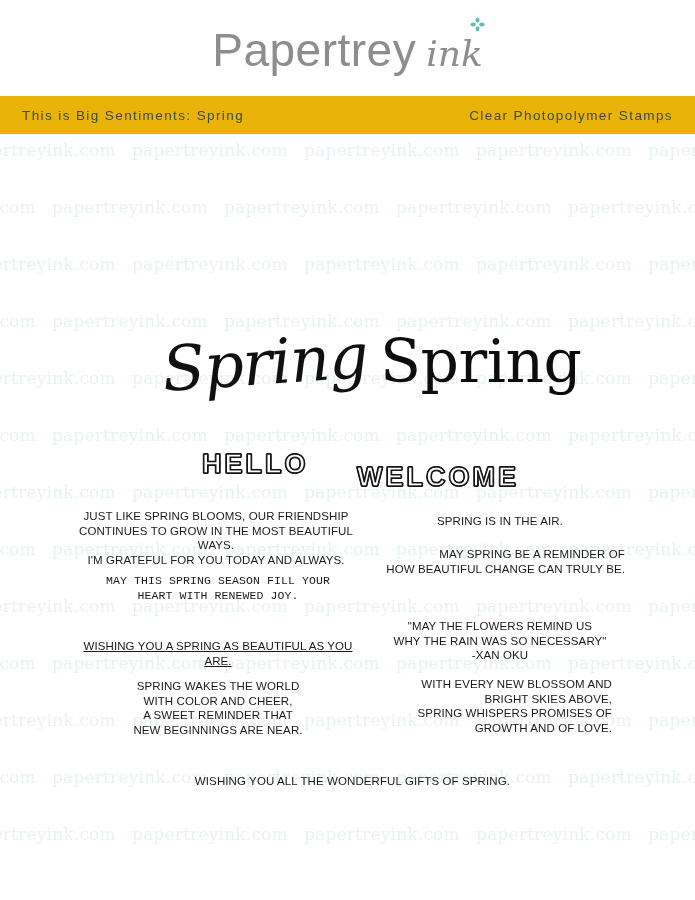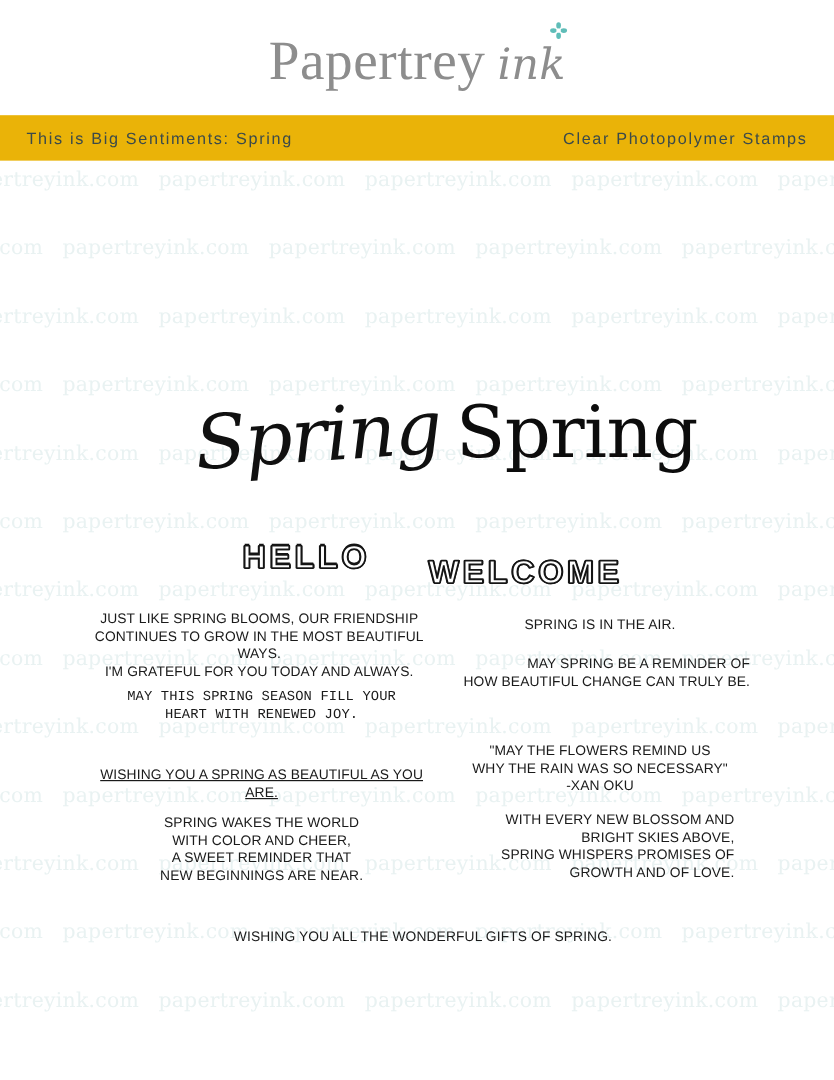"Papertrey" .logo-papertrey { font-family: Liberation Serif, serif -> Liberation Sans, sans-serif }
